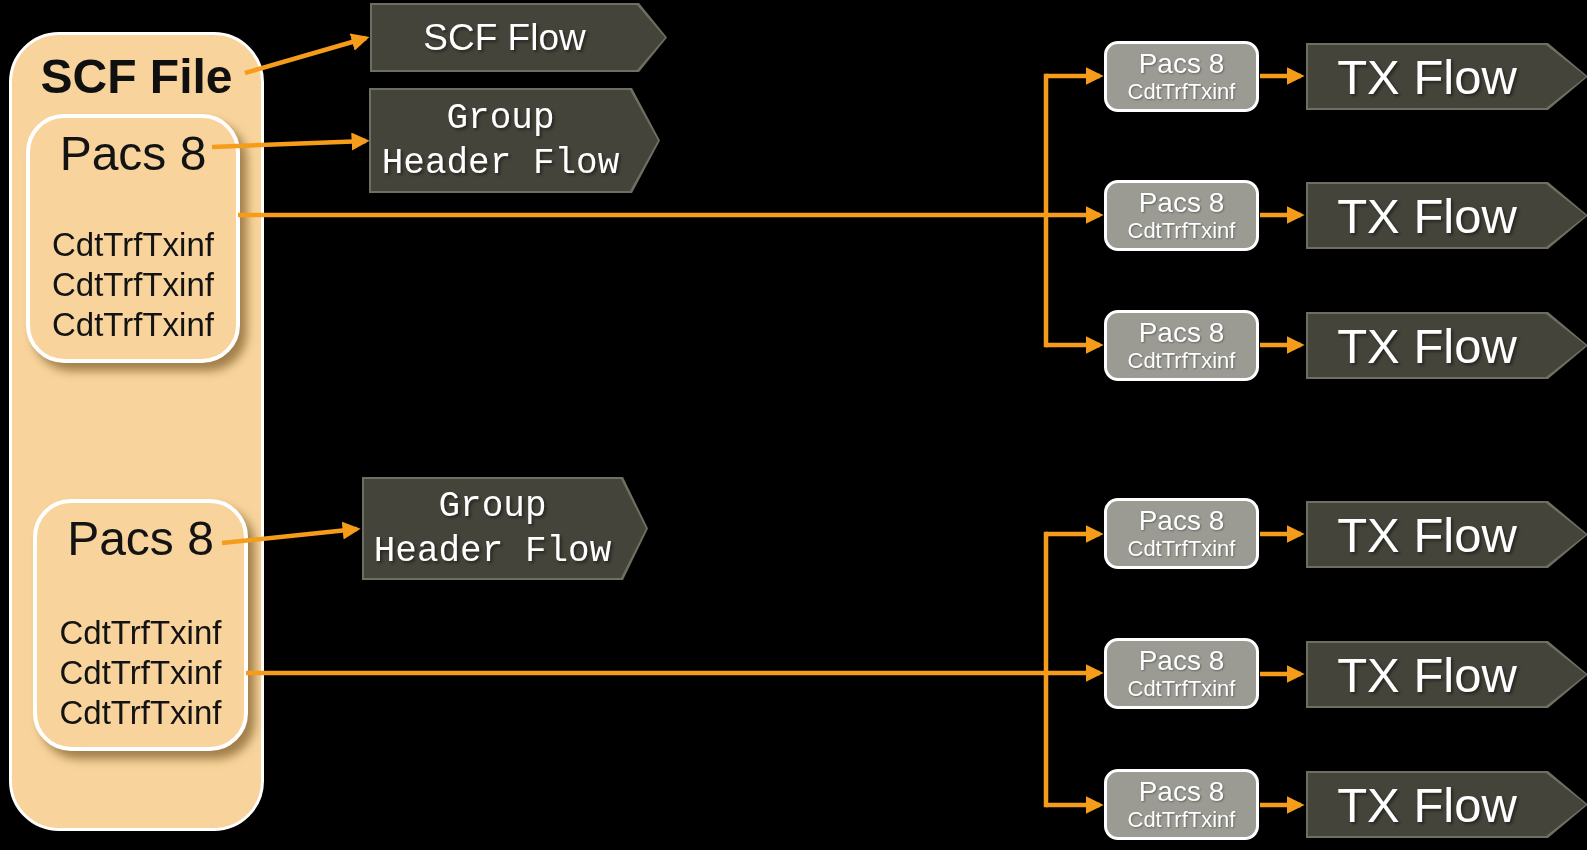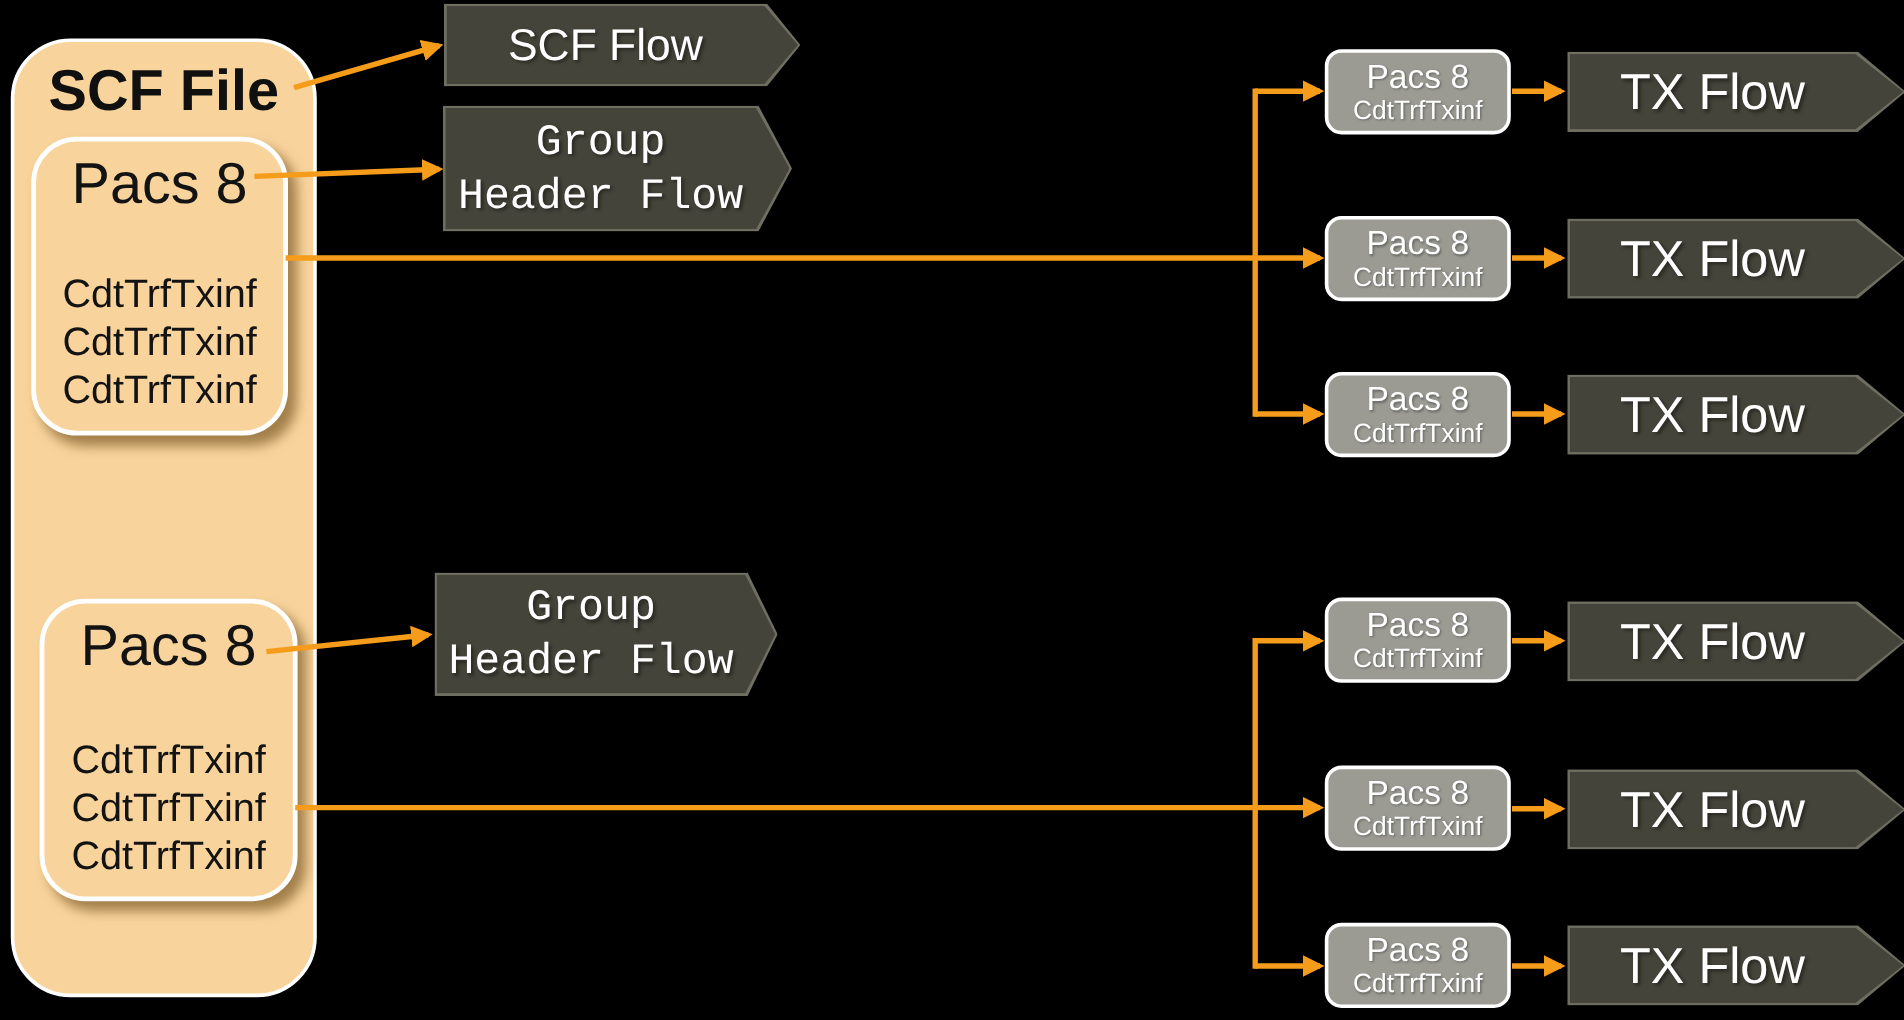"TX Flow" .chev-tx { font-size: 42px -> 49px }
